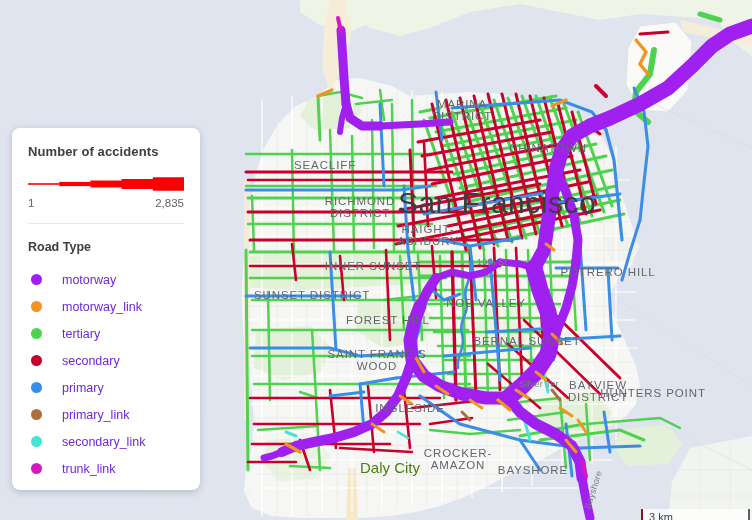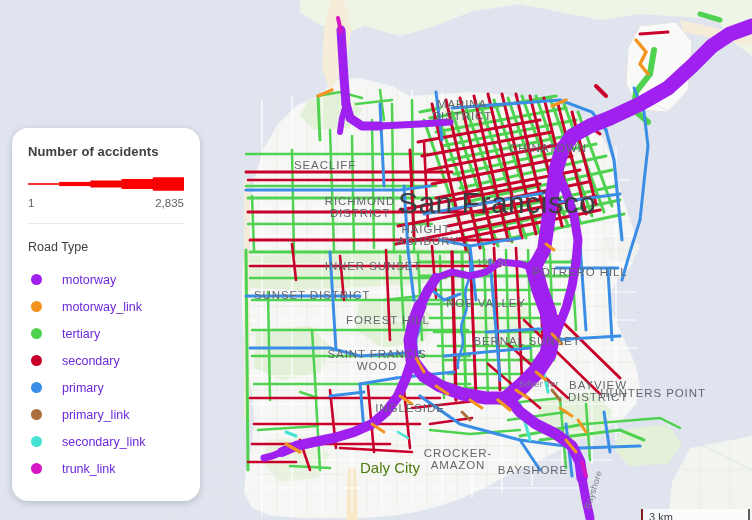"Number of accidents" #legend { border-radius: 16px -> 8px; padding: 16px 16px 19px 16px -> 16px 16px 8px 16px }
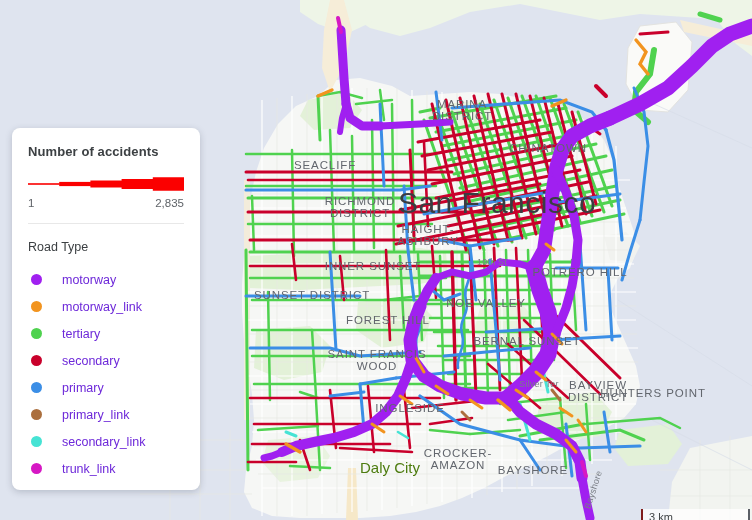"Road Type" .legend-title2 { font-weight: normal -> bold }
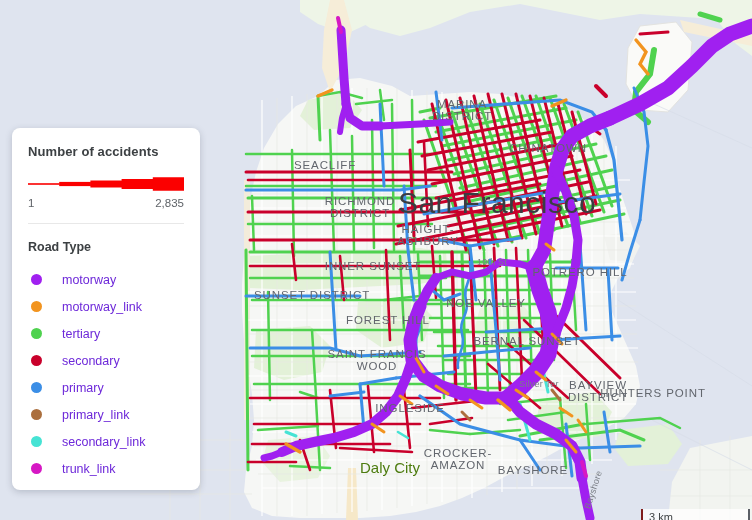"POTRERO HILL" div.map-label { left: 580px -> 608px }
